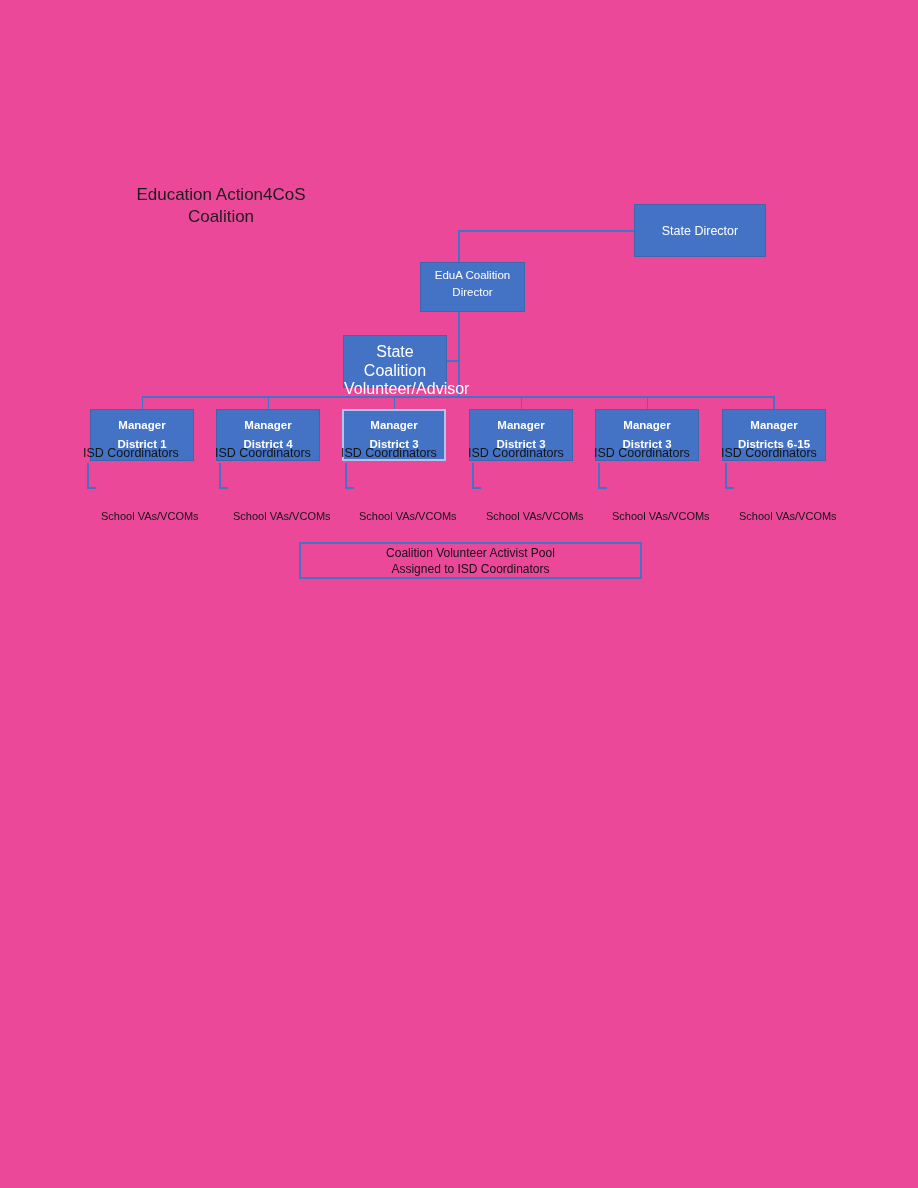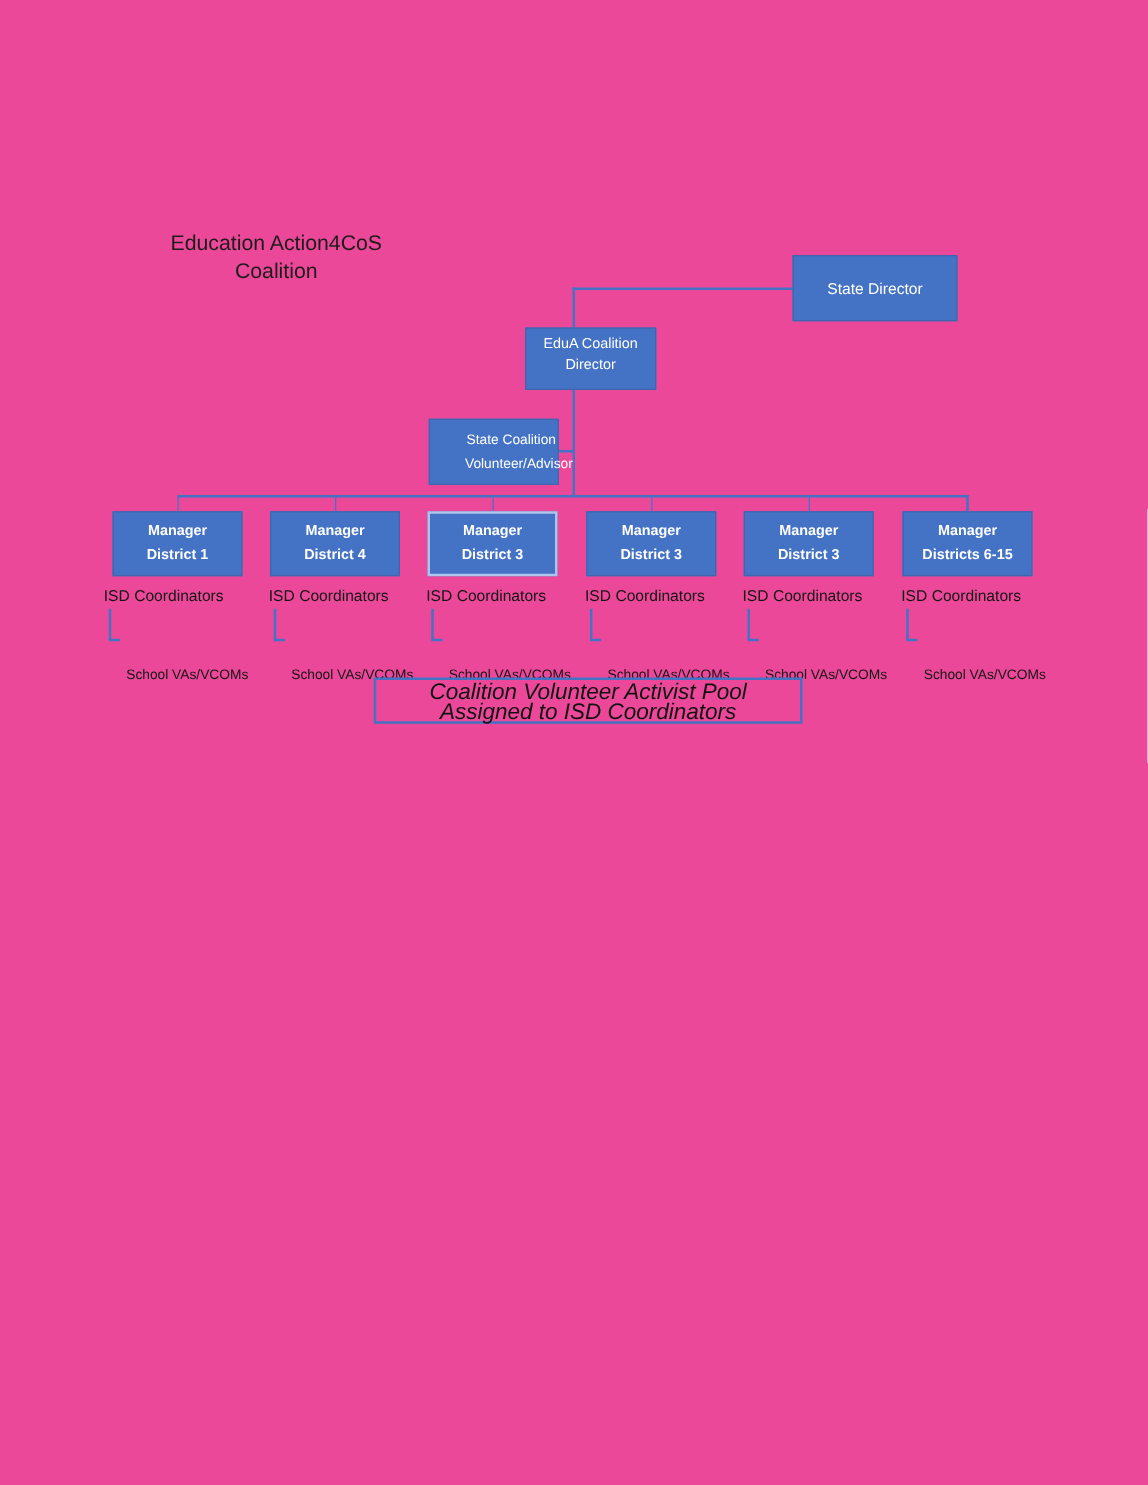"State Coalition" .node.sca { font-size: 11px -> 16px; padding-left: 28px -> none }
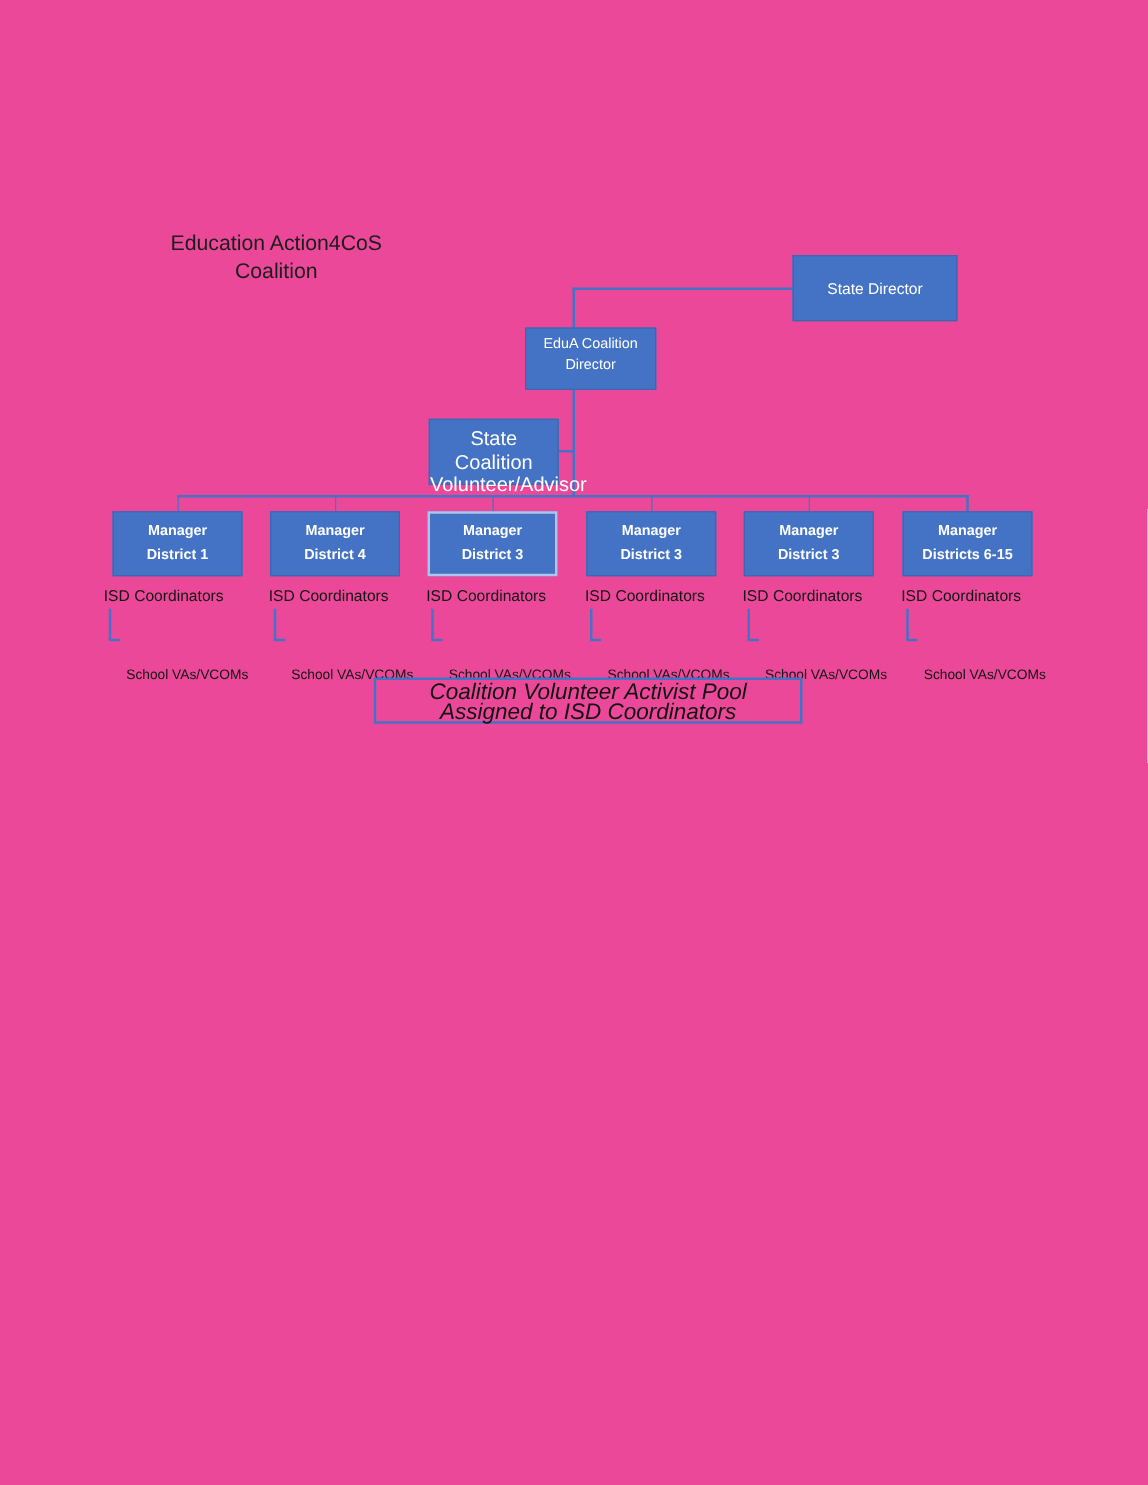"ISD Coordinators" .sub { top: 470px -> 446px }
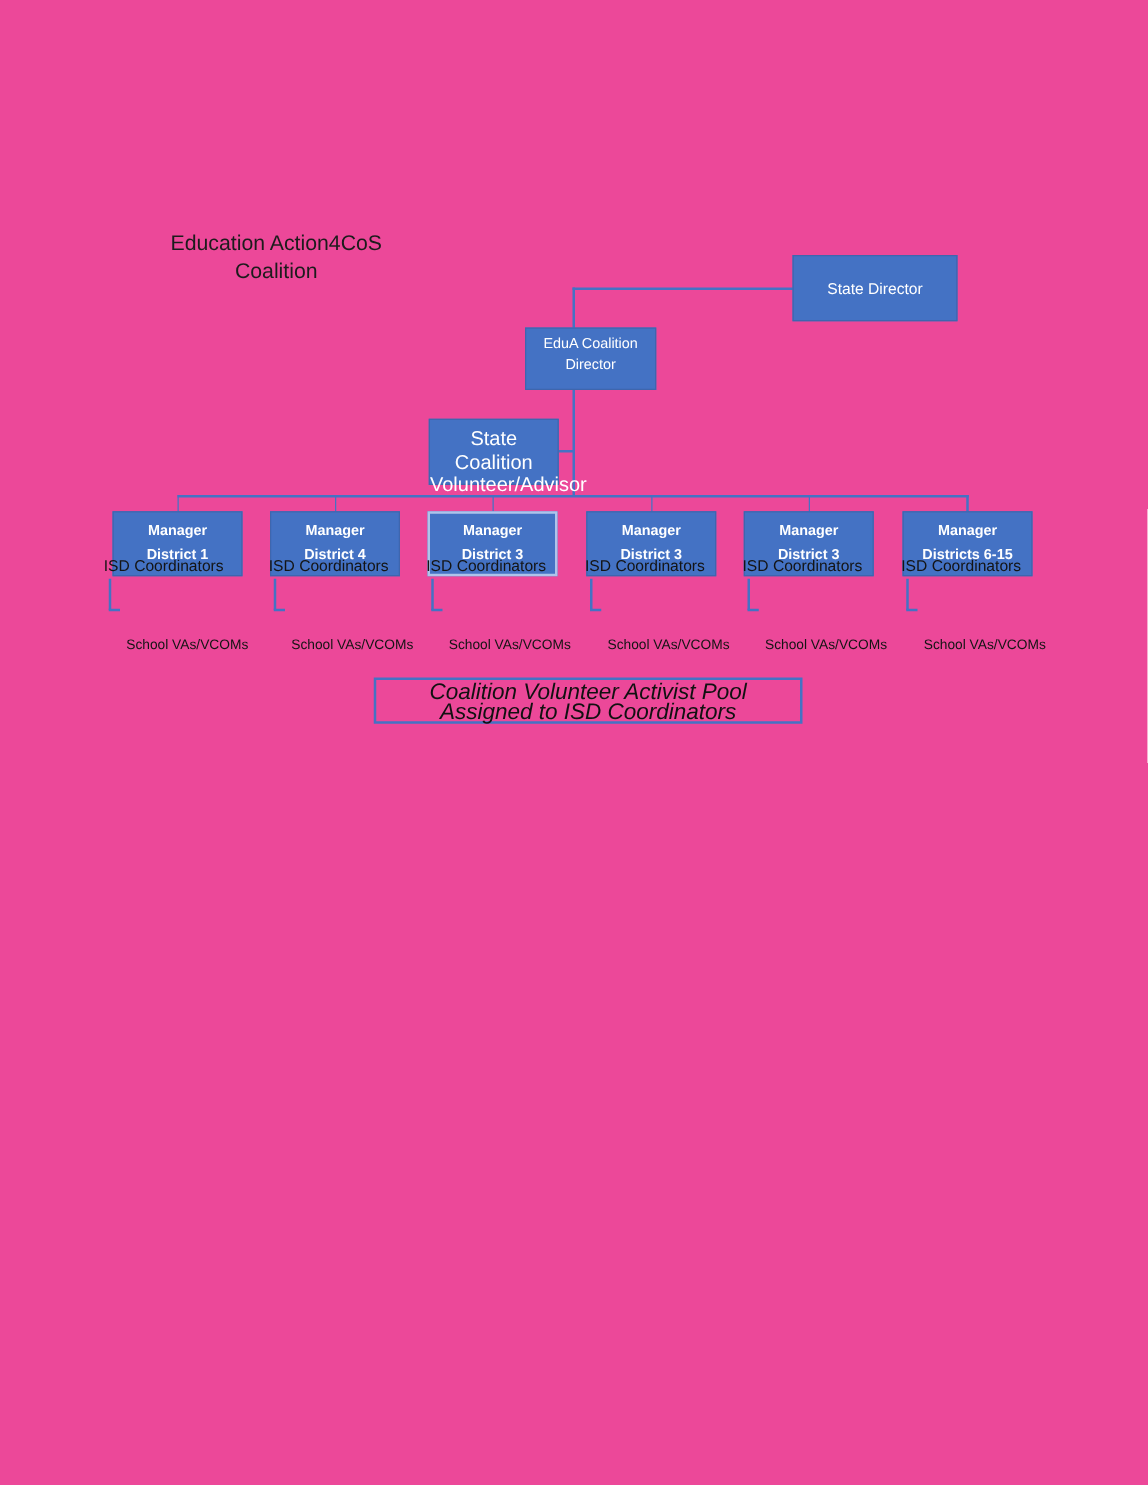"Coalition Volunteer Activist Pool" .pool { font-size: 18px -> 12px; font-style: italic -> none }
